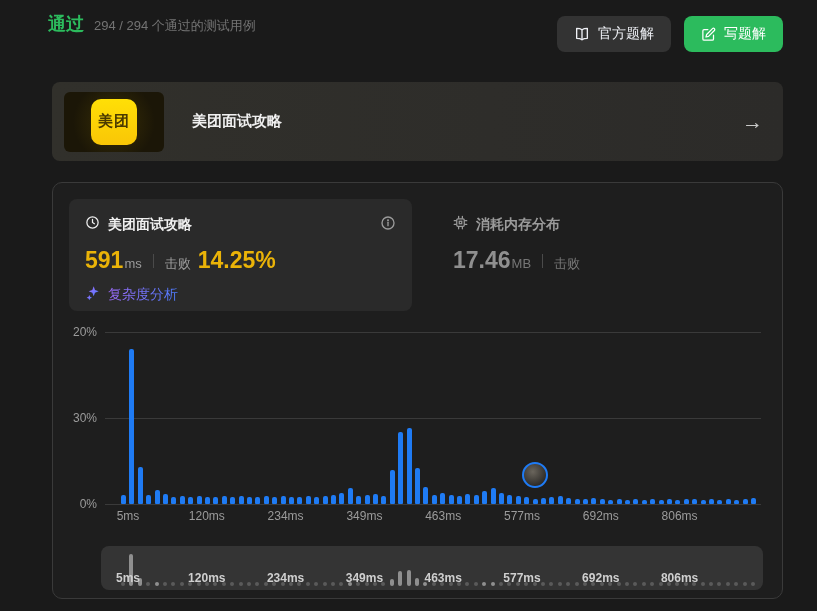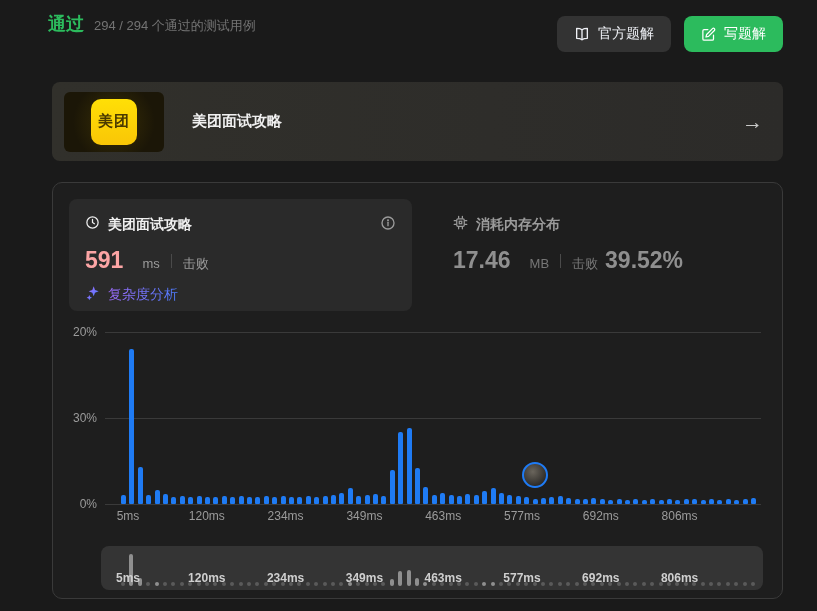"591" .big-val { color: #fca5a5 -> #eab308 }
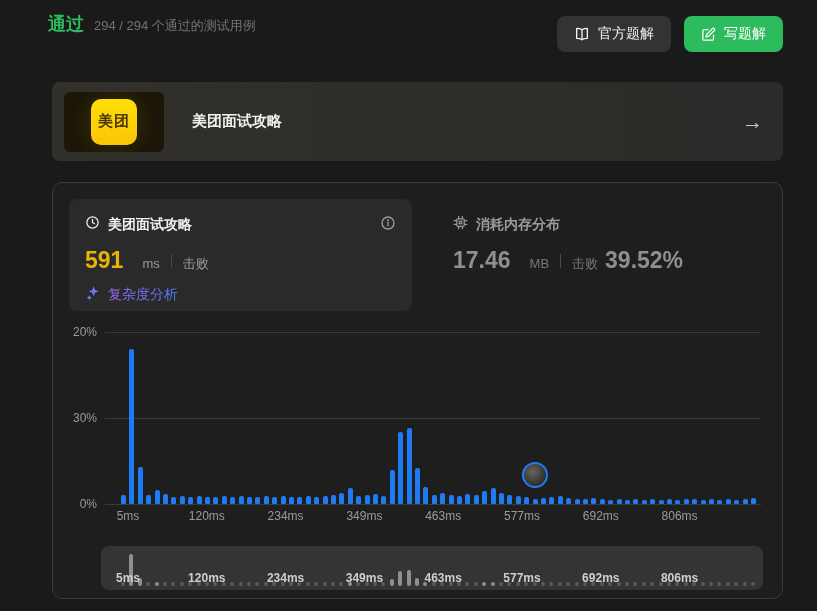"ms" .unit { margin-left: 19px -> 1px }
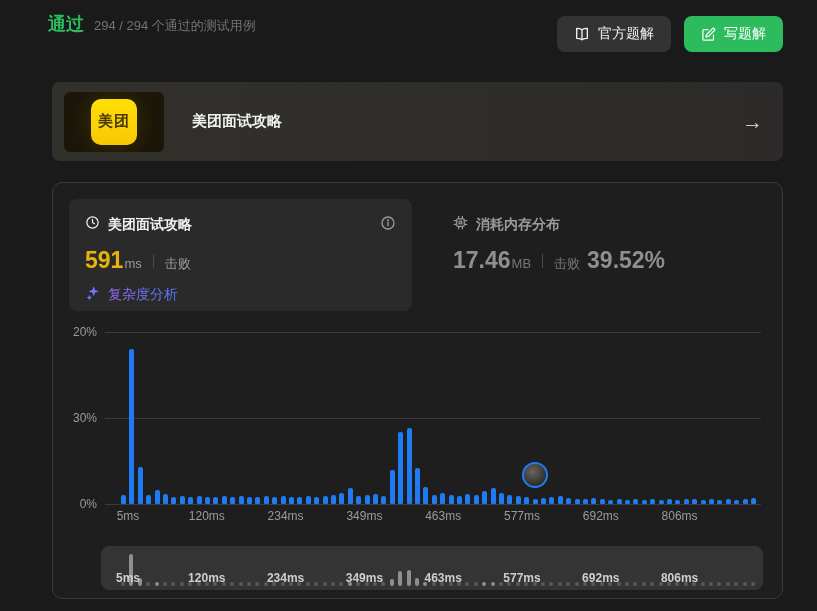"14.25%" span.big-val { html: none -> <span>14.25%</span> }
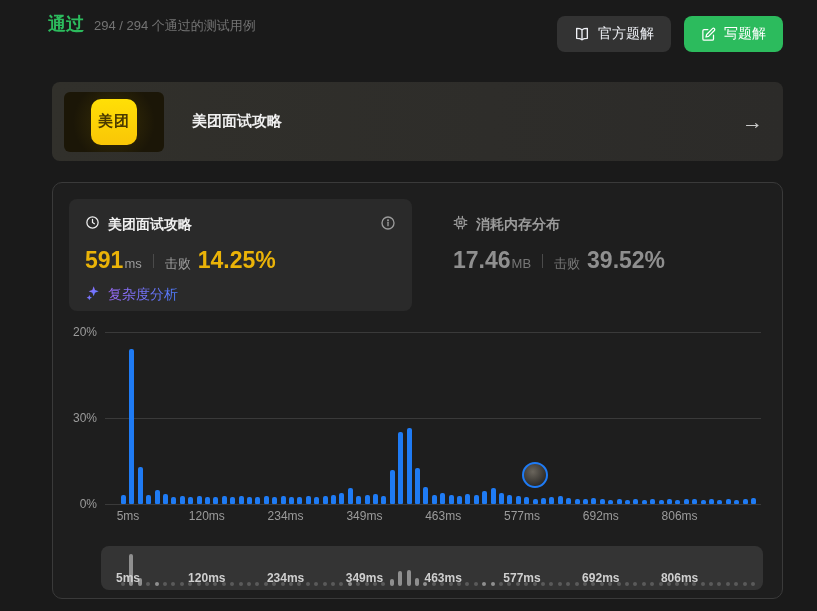"39.52%" span.big-val { html: <span>39.52%</span> -> none }
